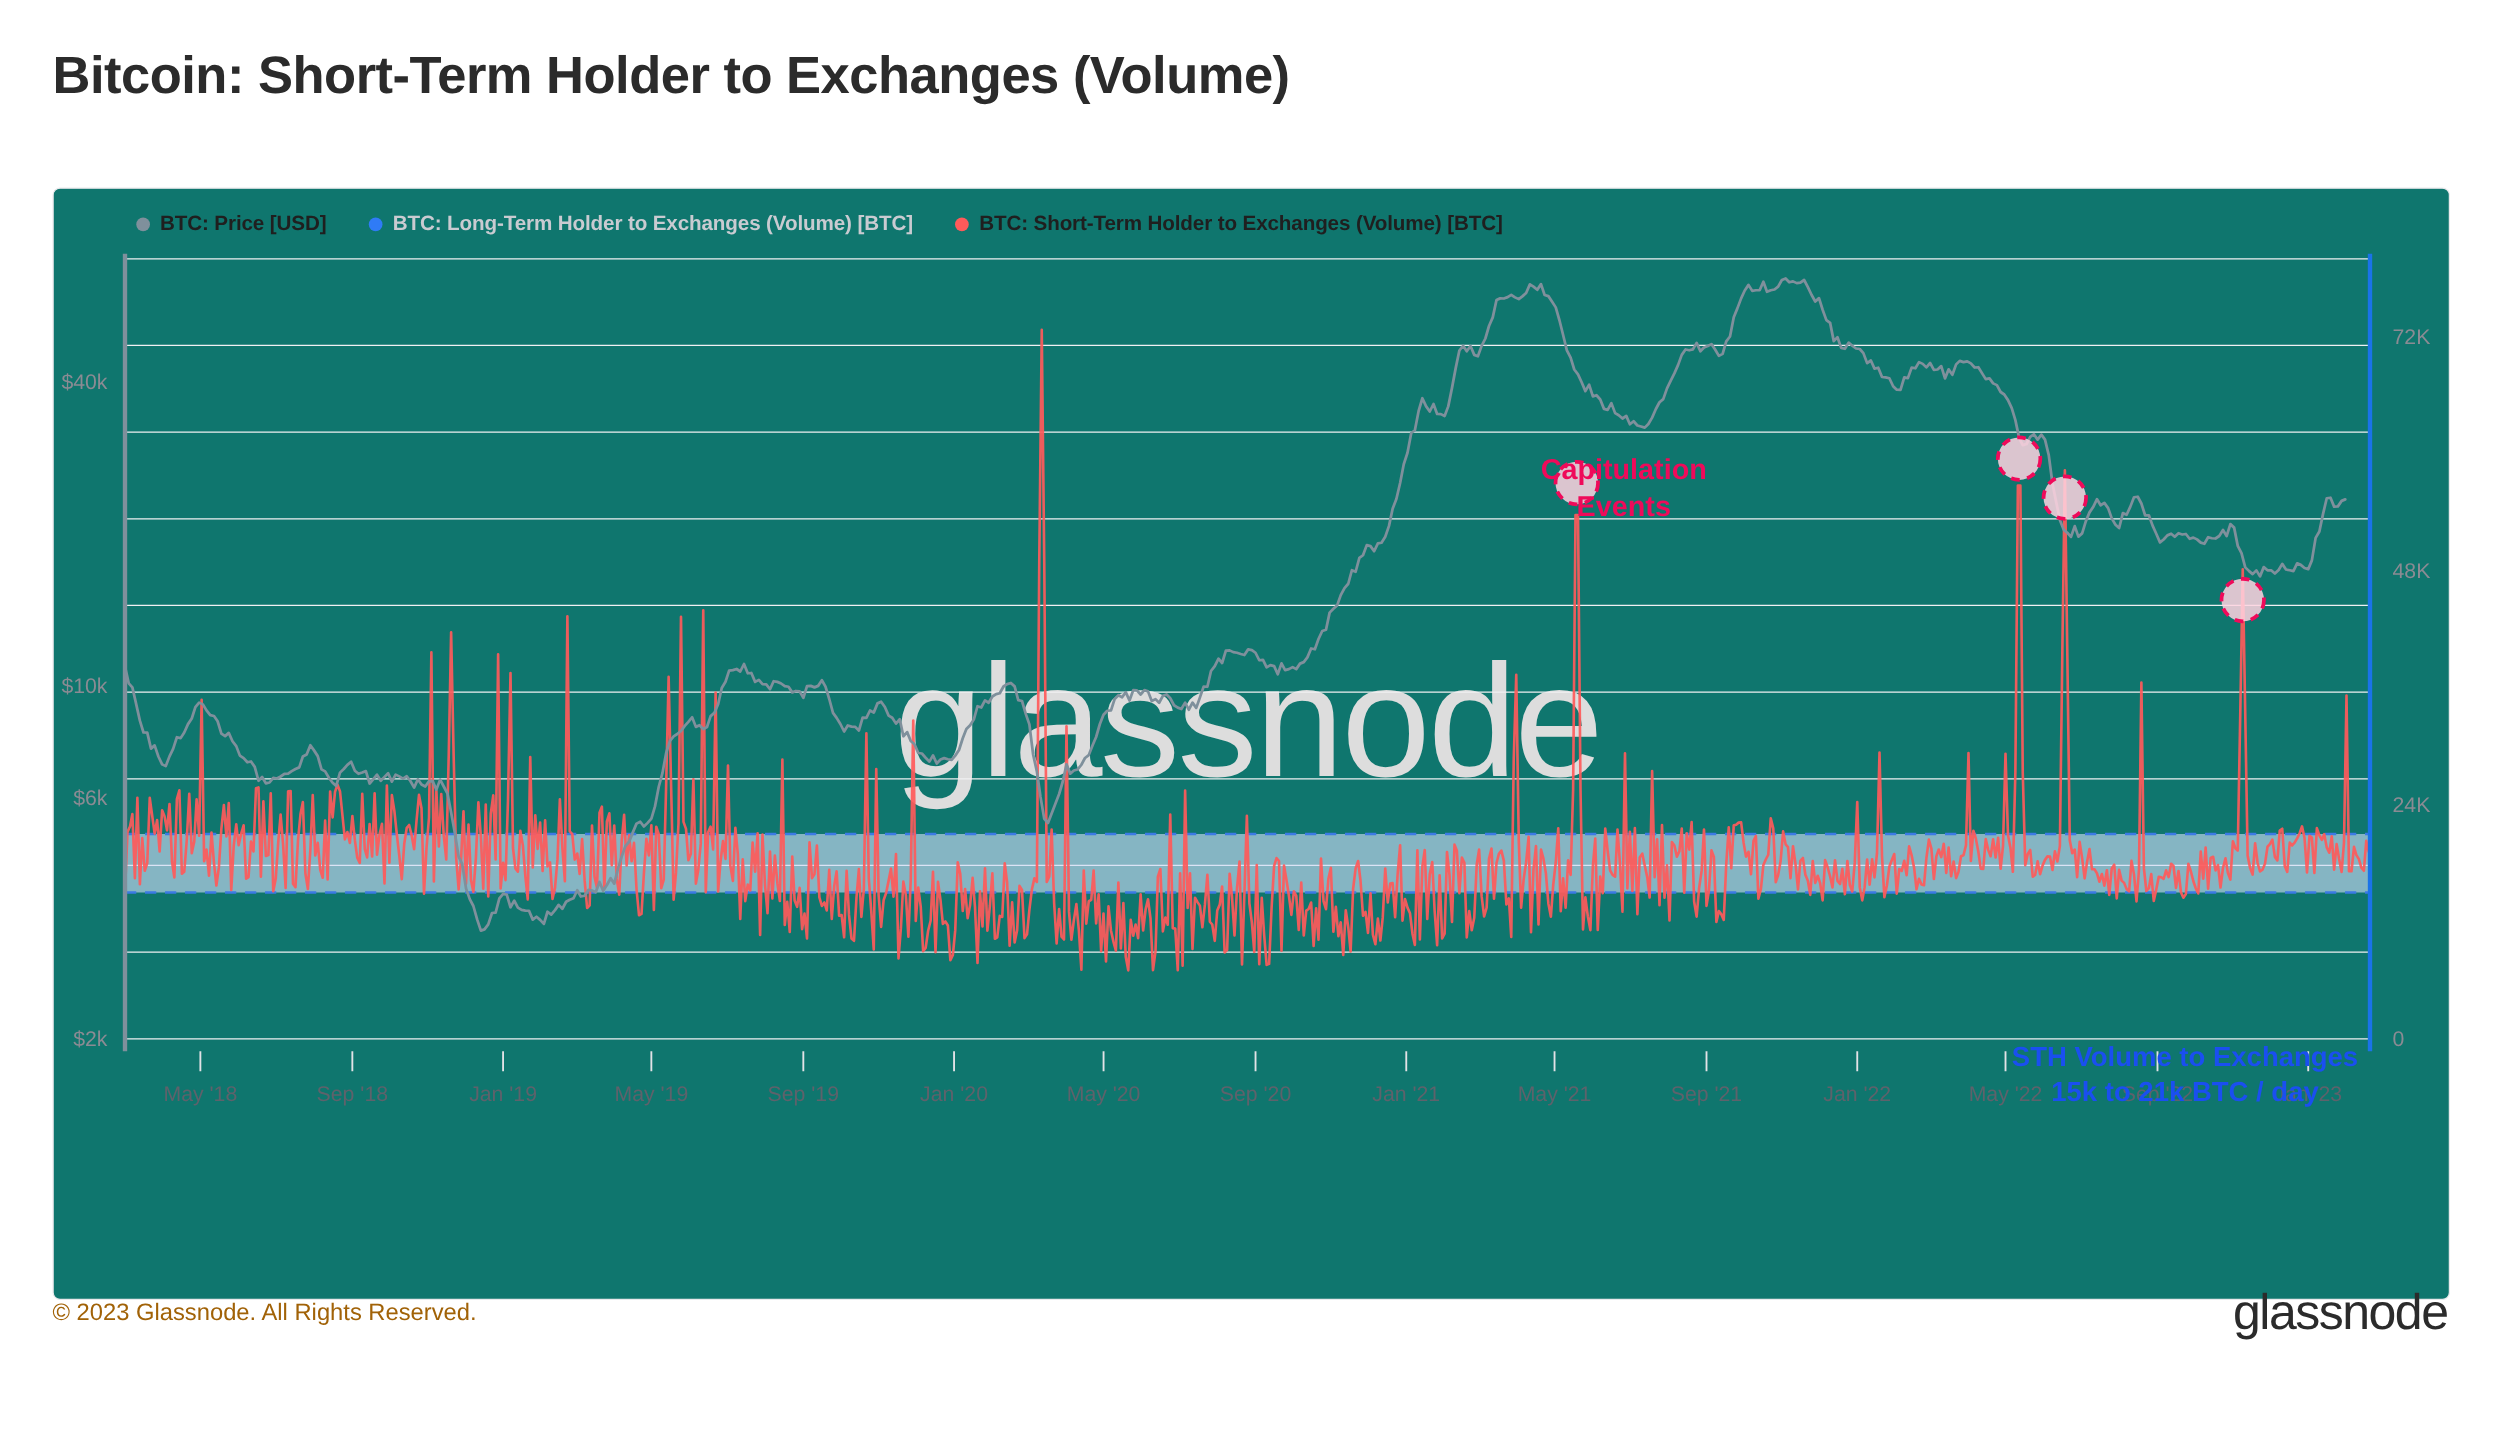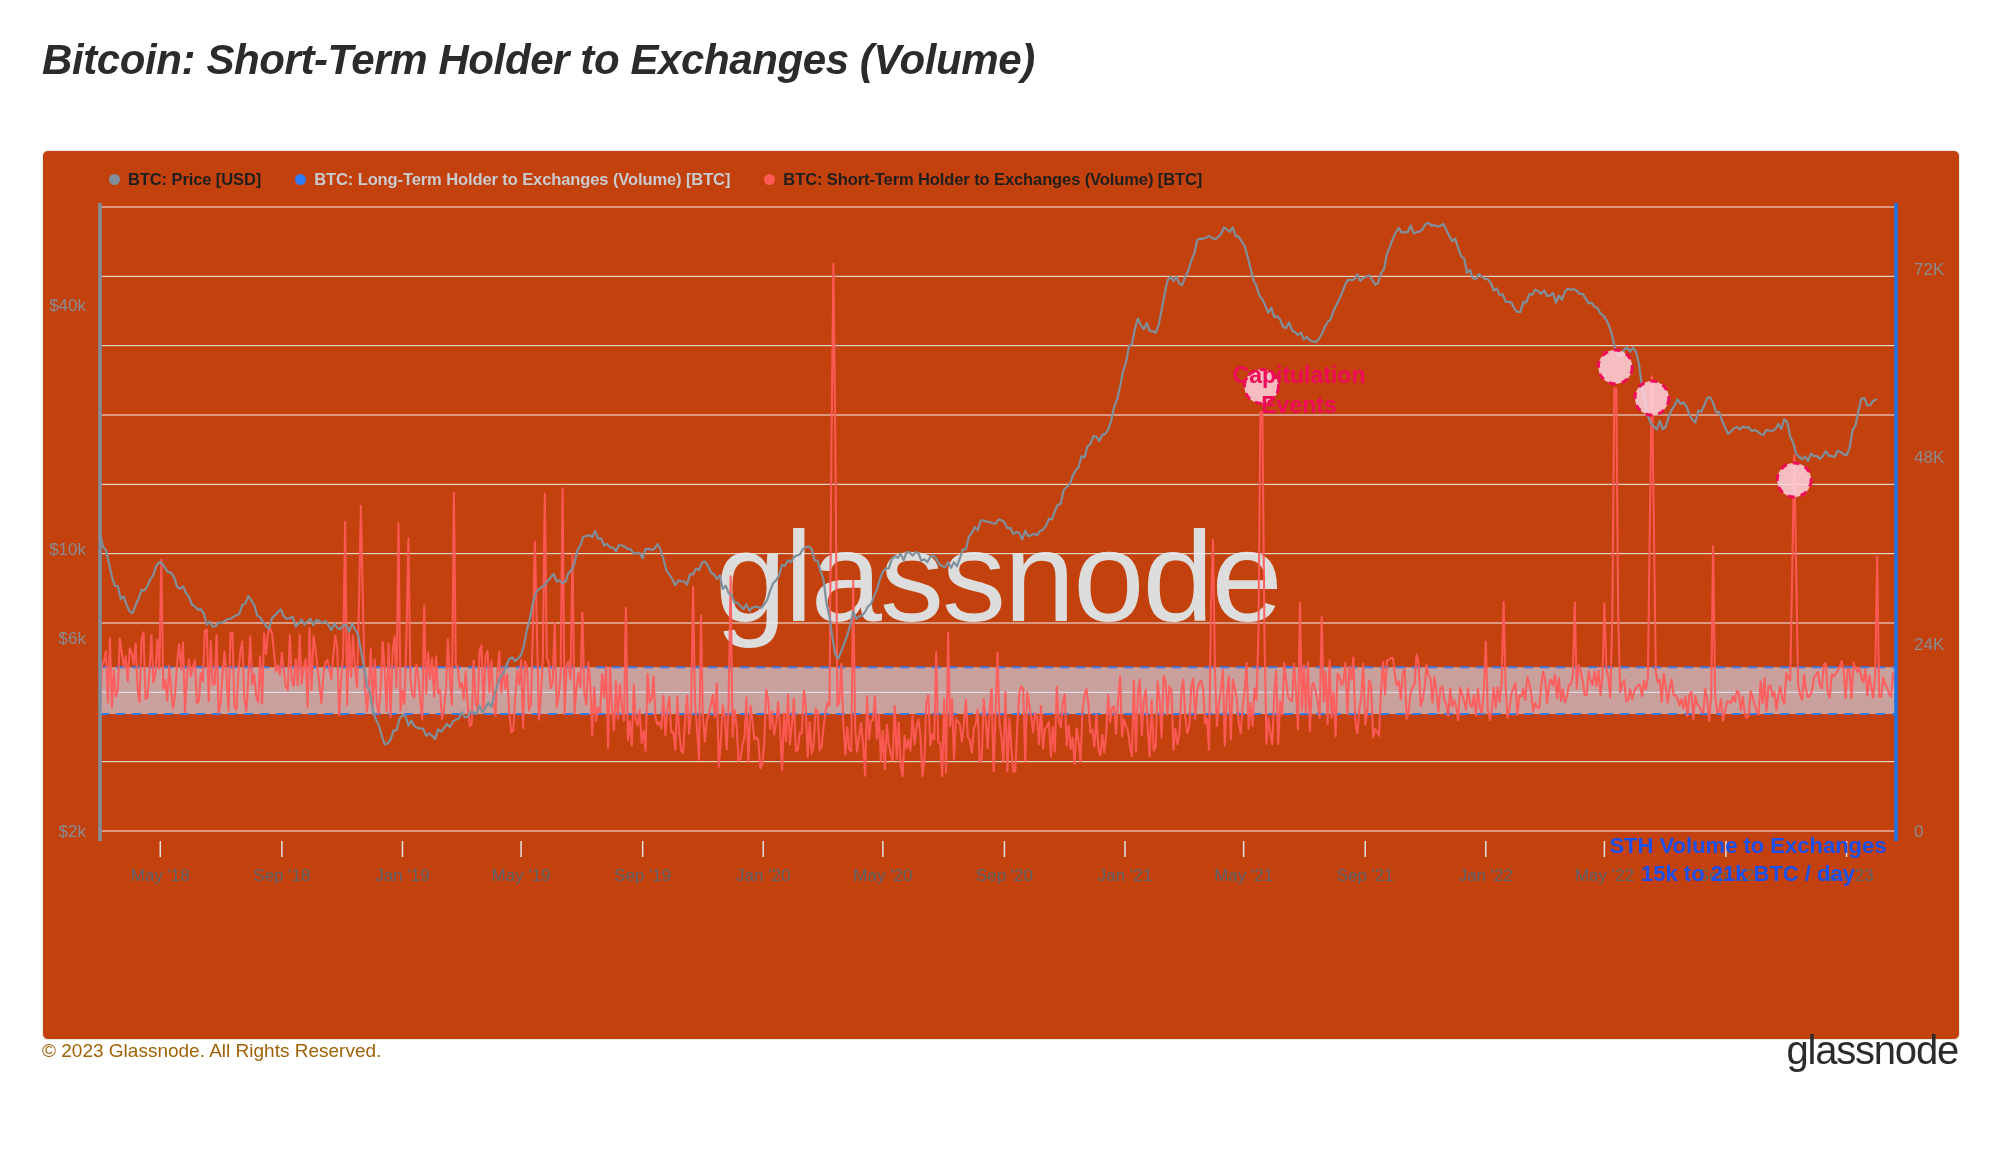"Bitcoin: Short-Term Holder to Exchanges" .page-title { font-style: italic -> none }
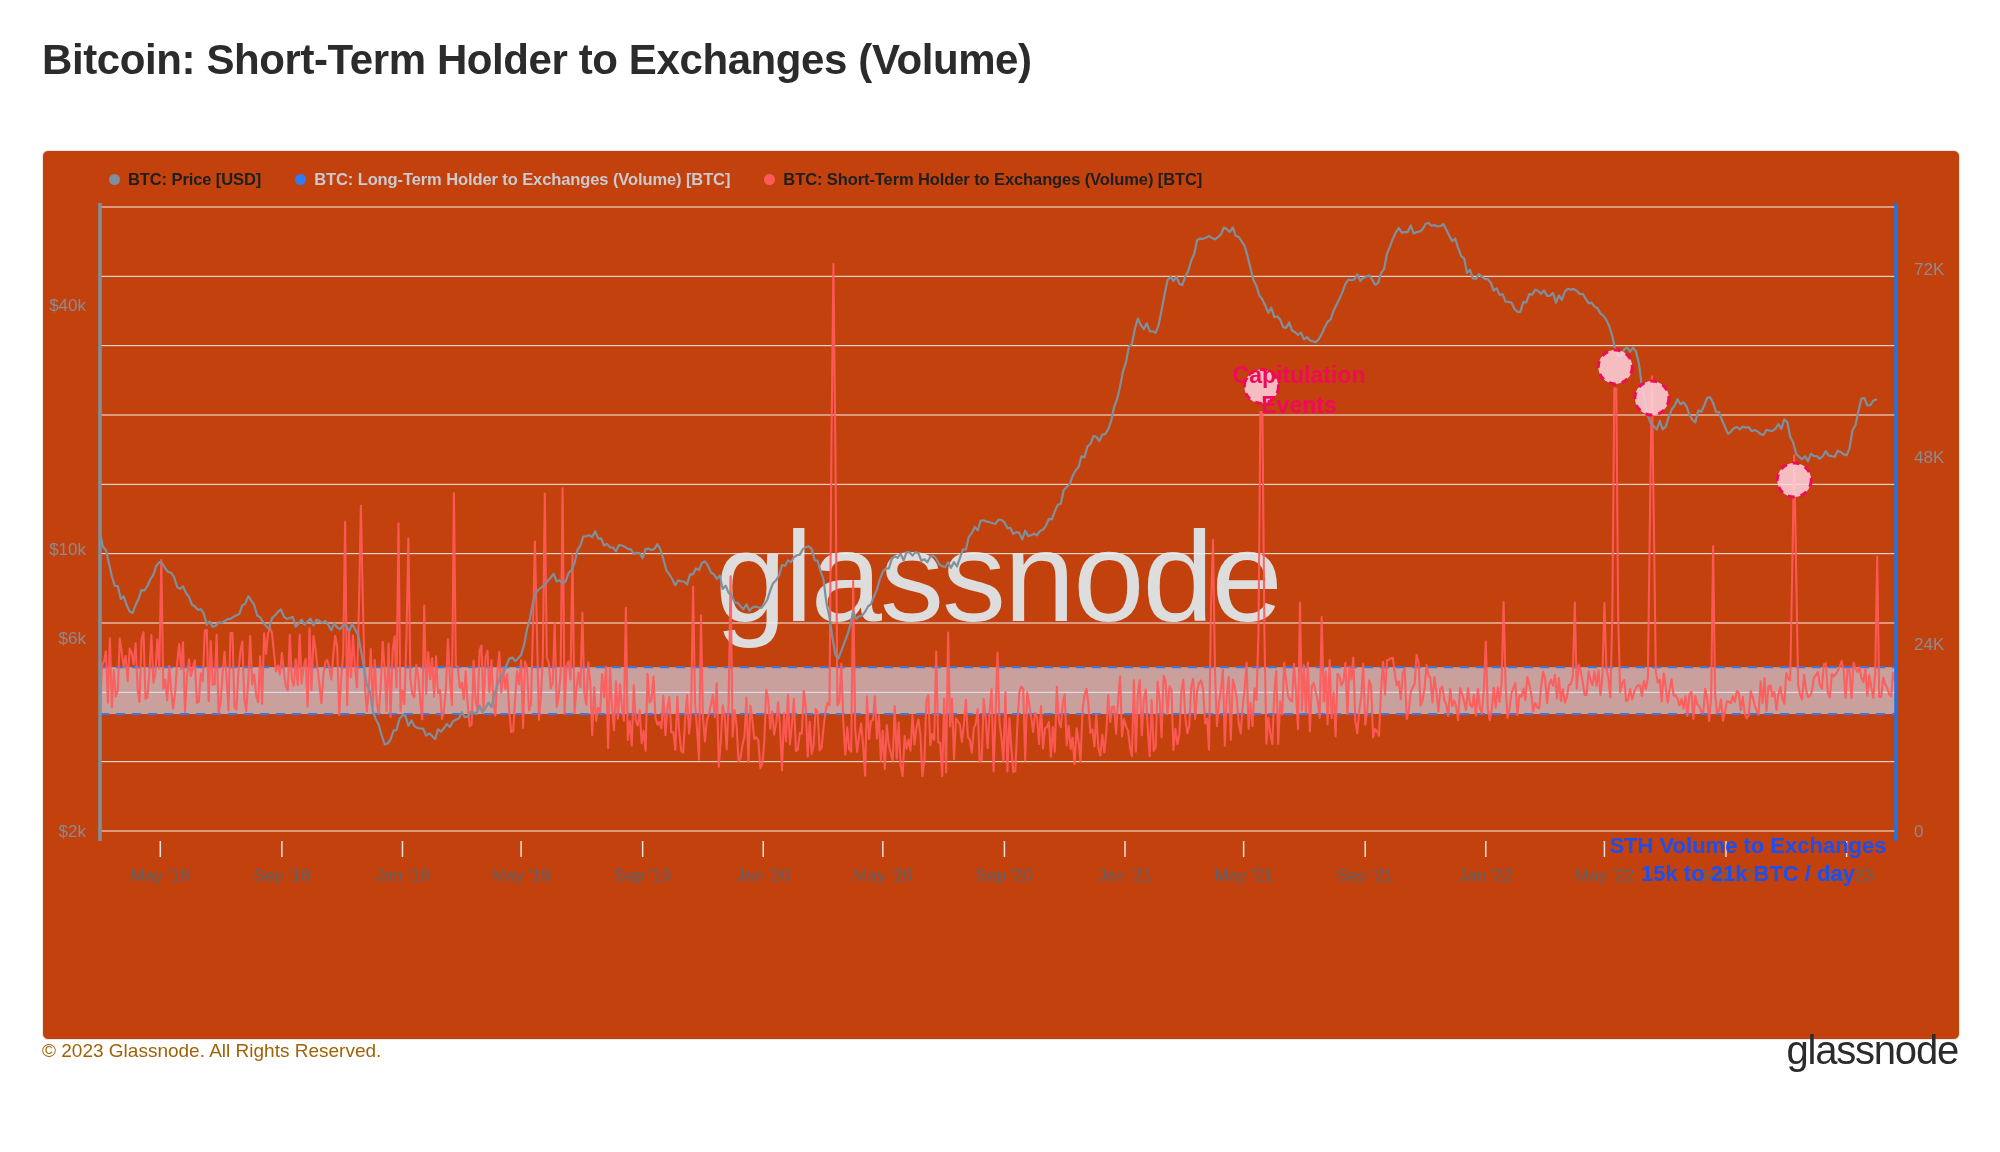"BTC: Price [USD]" .chart-card { background: #c2410c -> #0f766e }
